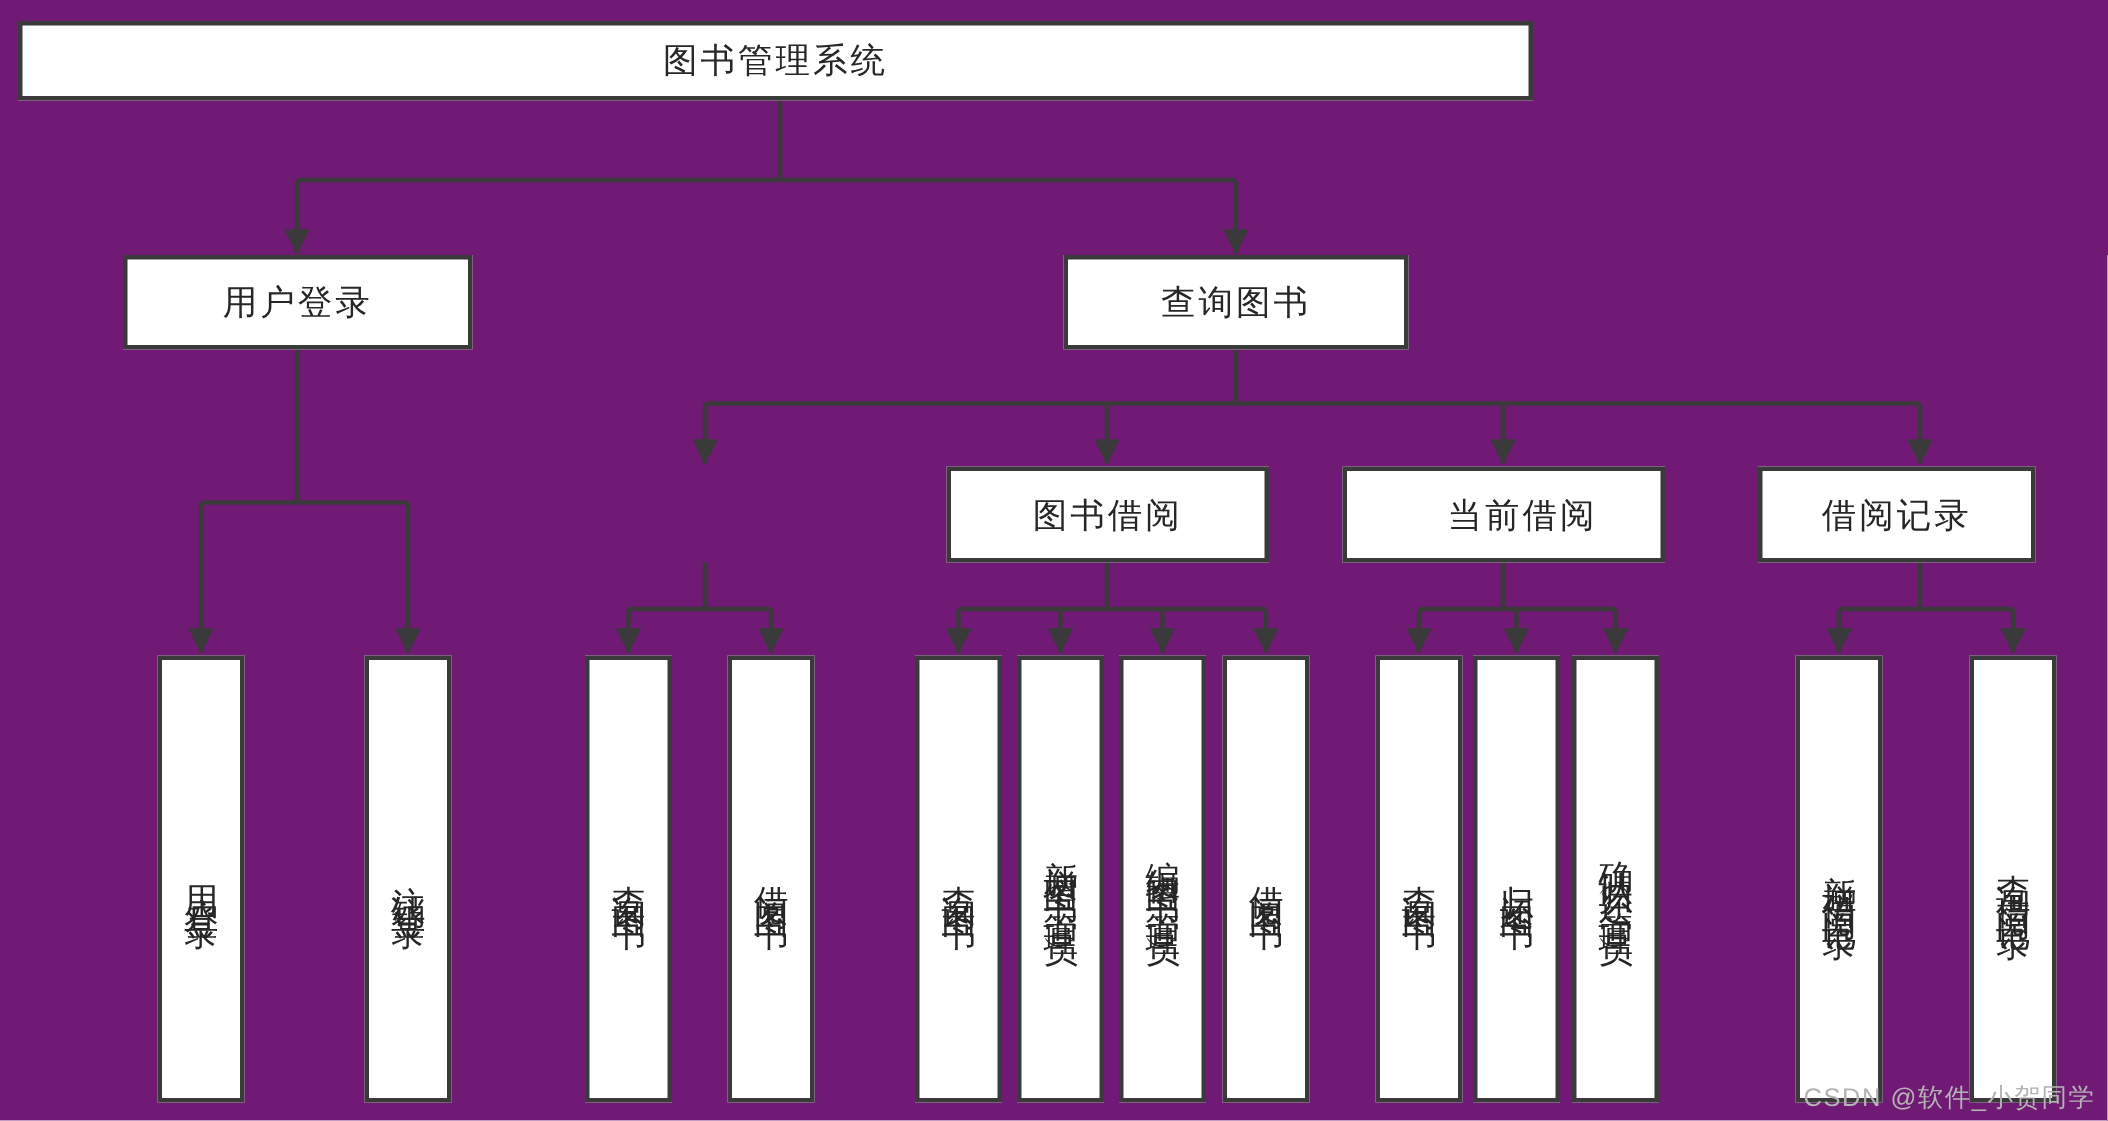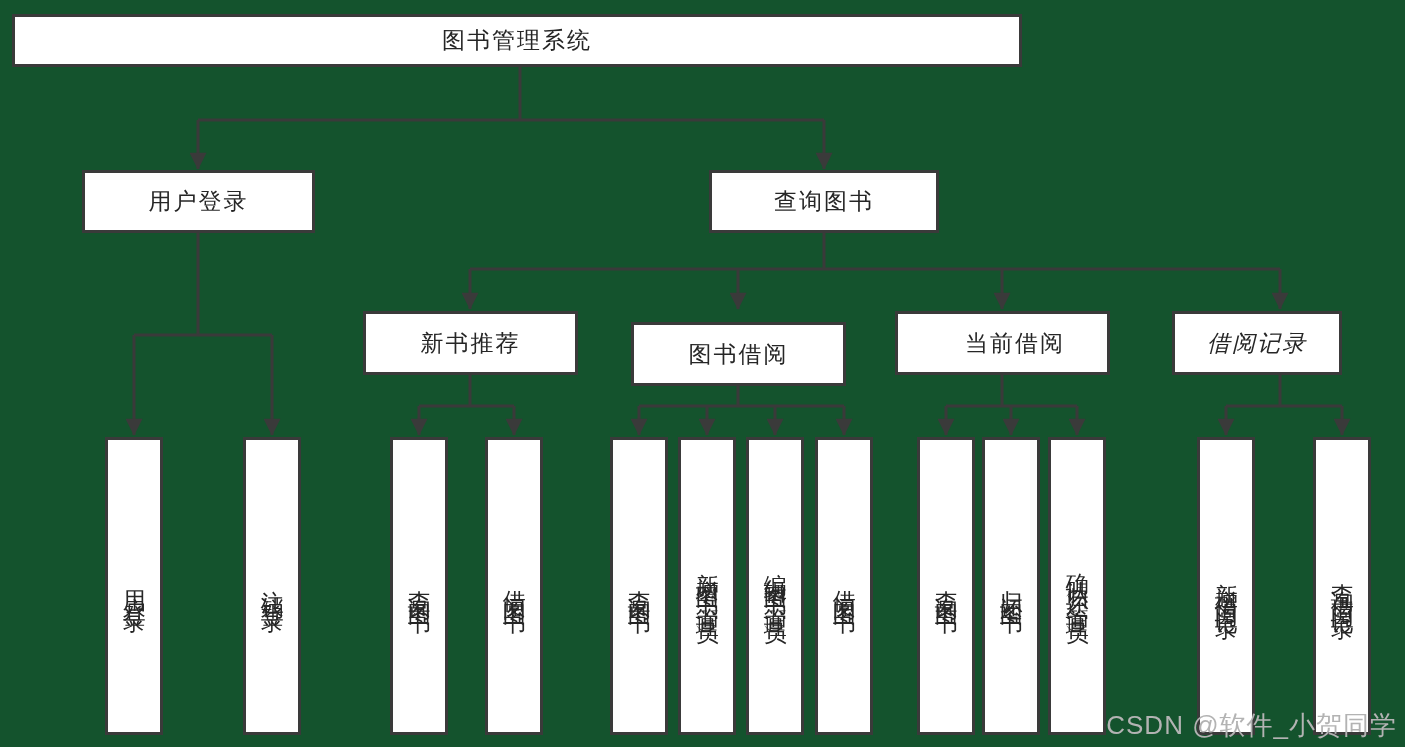"图书管理系统" #canvas { background: #14532d -> #701a75 }
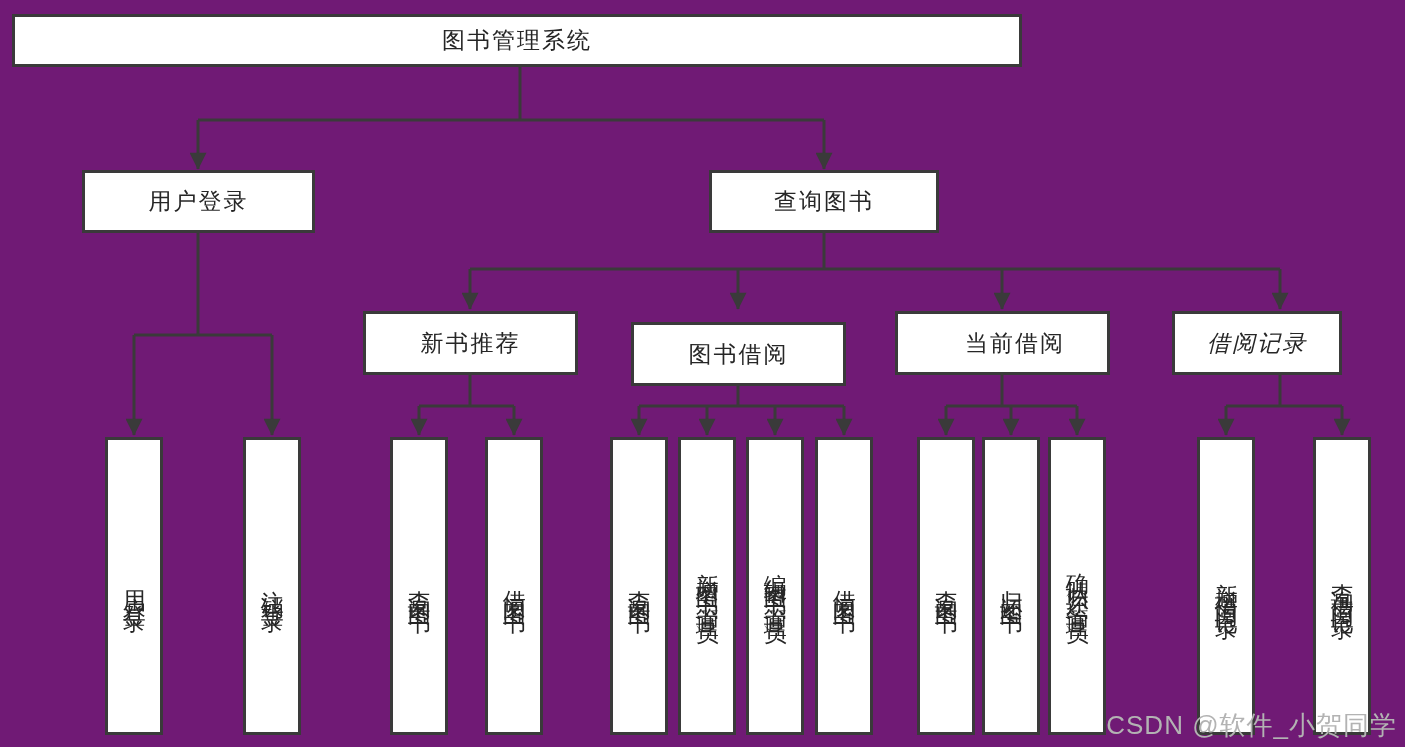"新书推荐" div.node { html: <div> <span>新书推荐</span> </div> -> none }
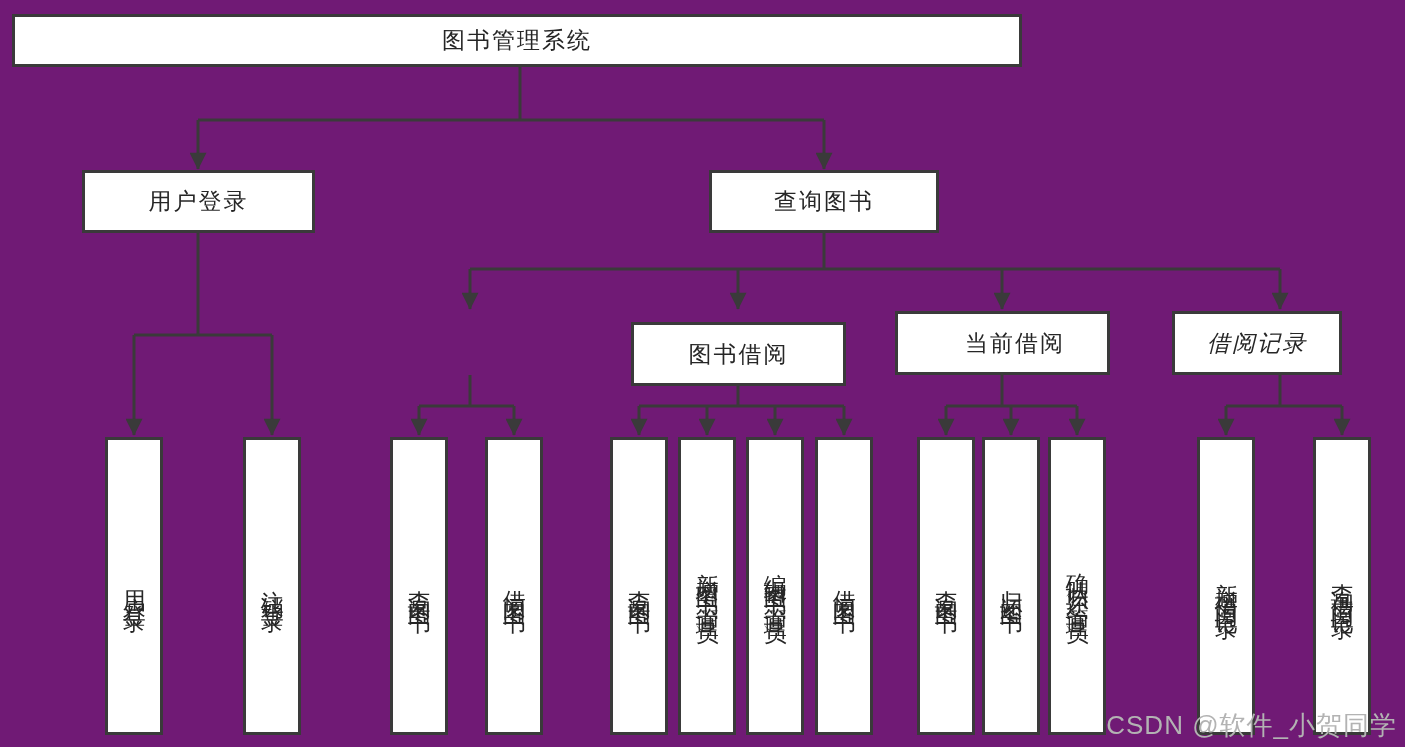"图书借阅" div.node { margin-top: 11px -> none }
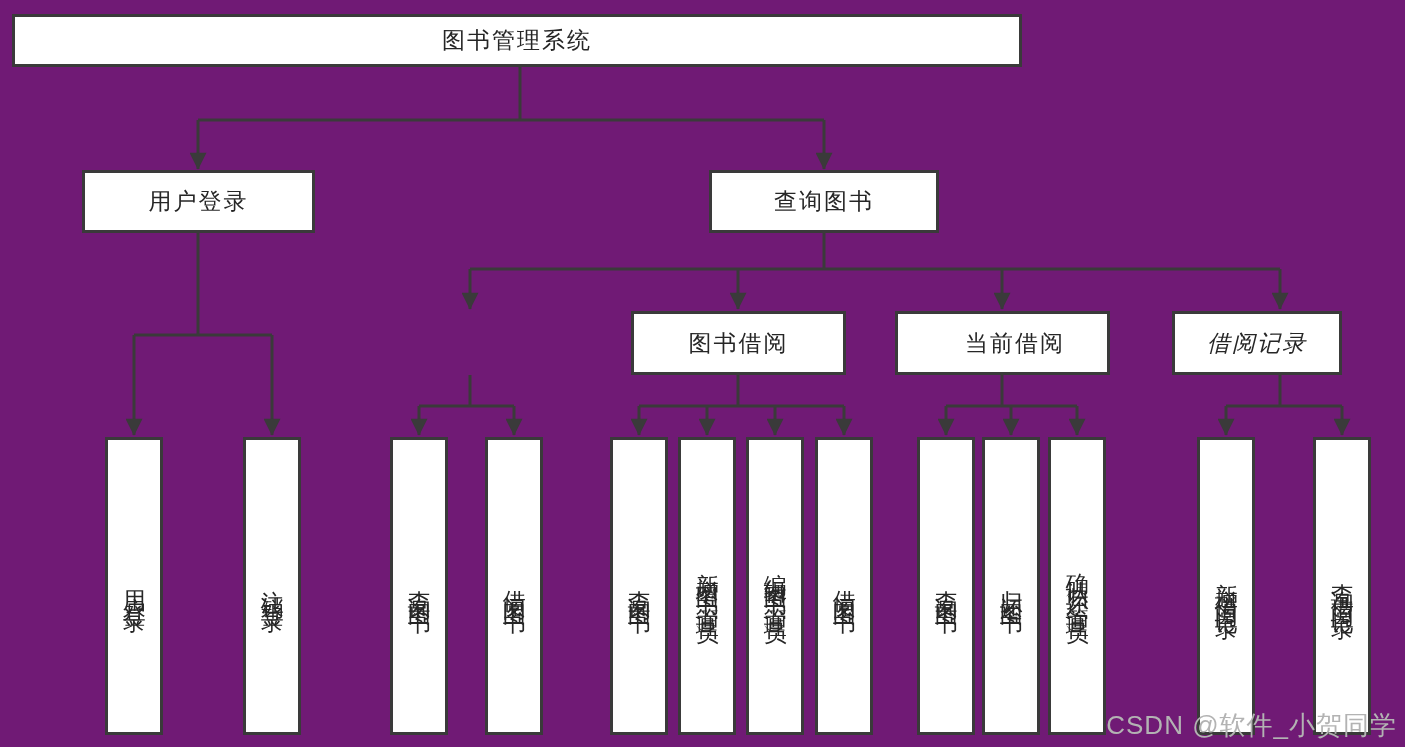"借阅记录" div.node { font-style: italic -> none; width: 170px -> 185px }
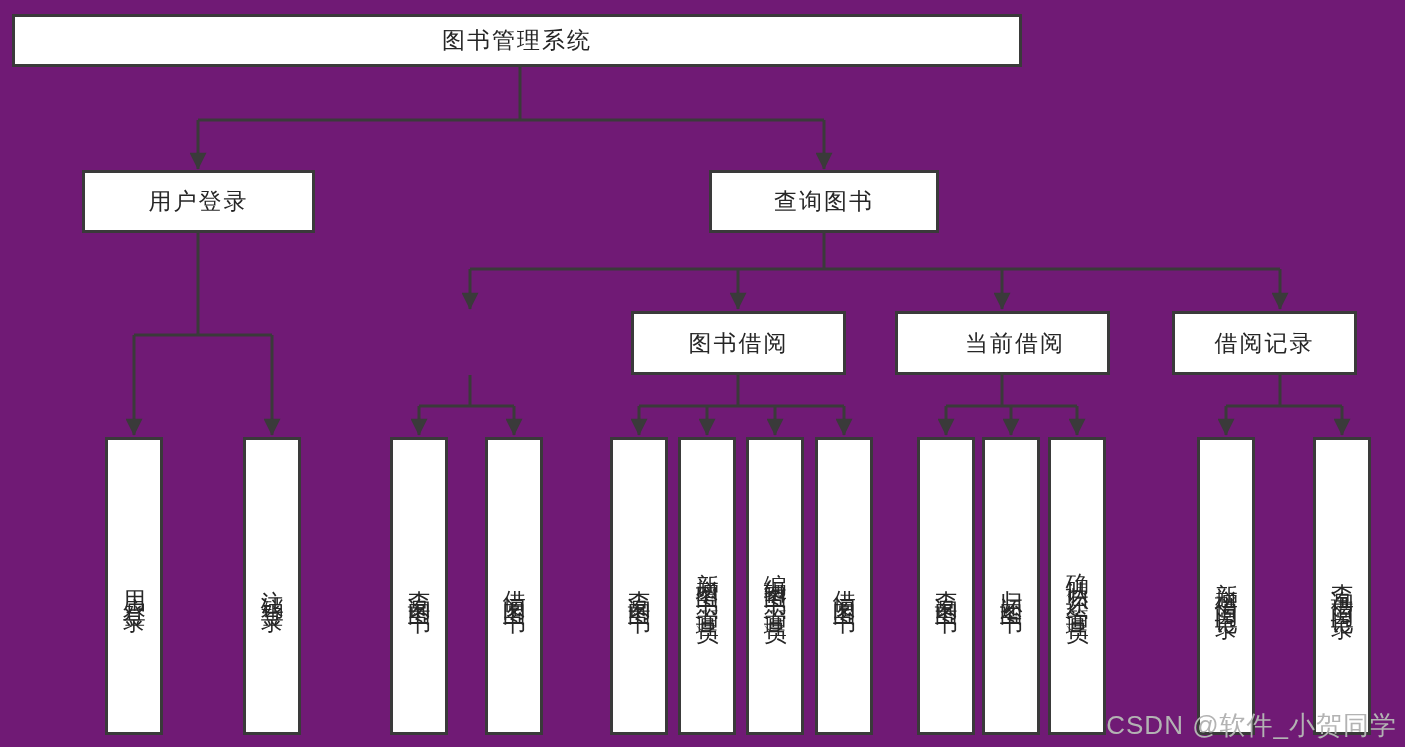"CSDN @软件_小贺同学" #watermark { font-size: 26px -> 17px }
